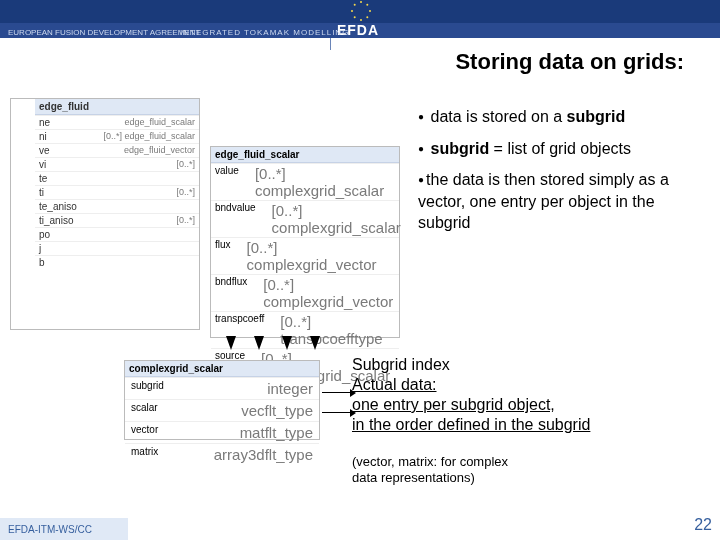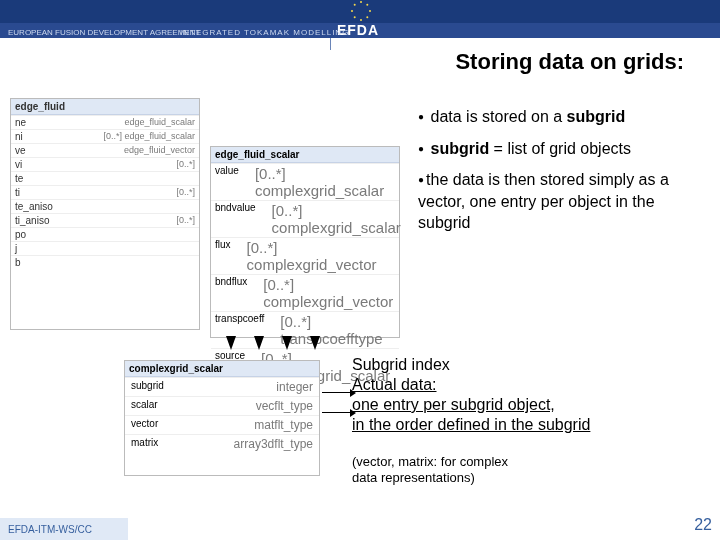"edge_fluid" .tree1 { padding-left: none -> 24px }
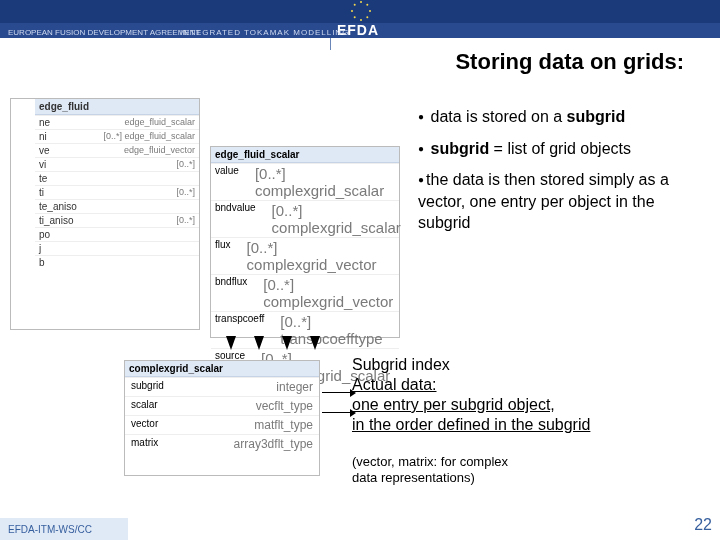"complexgrid_scalar" .tree3 { height: 116px -> 80px }
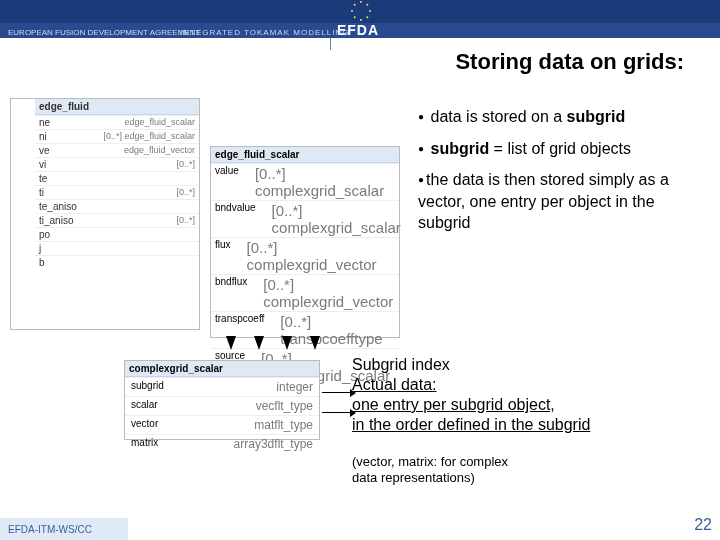"integer" .tree3 .row span:last-child { font-size: 12px -> 15px }
